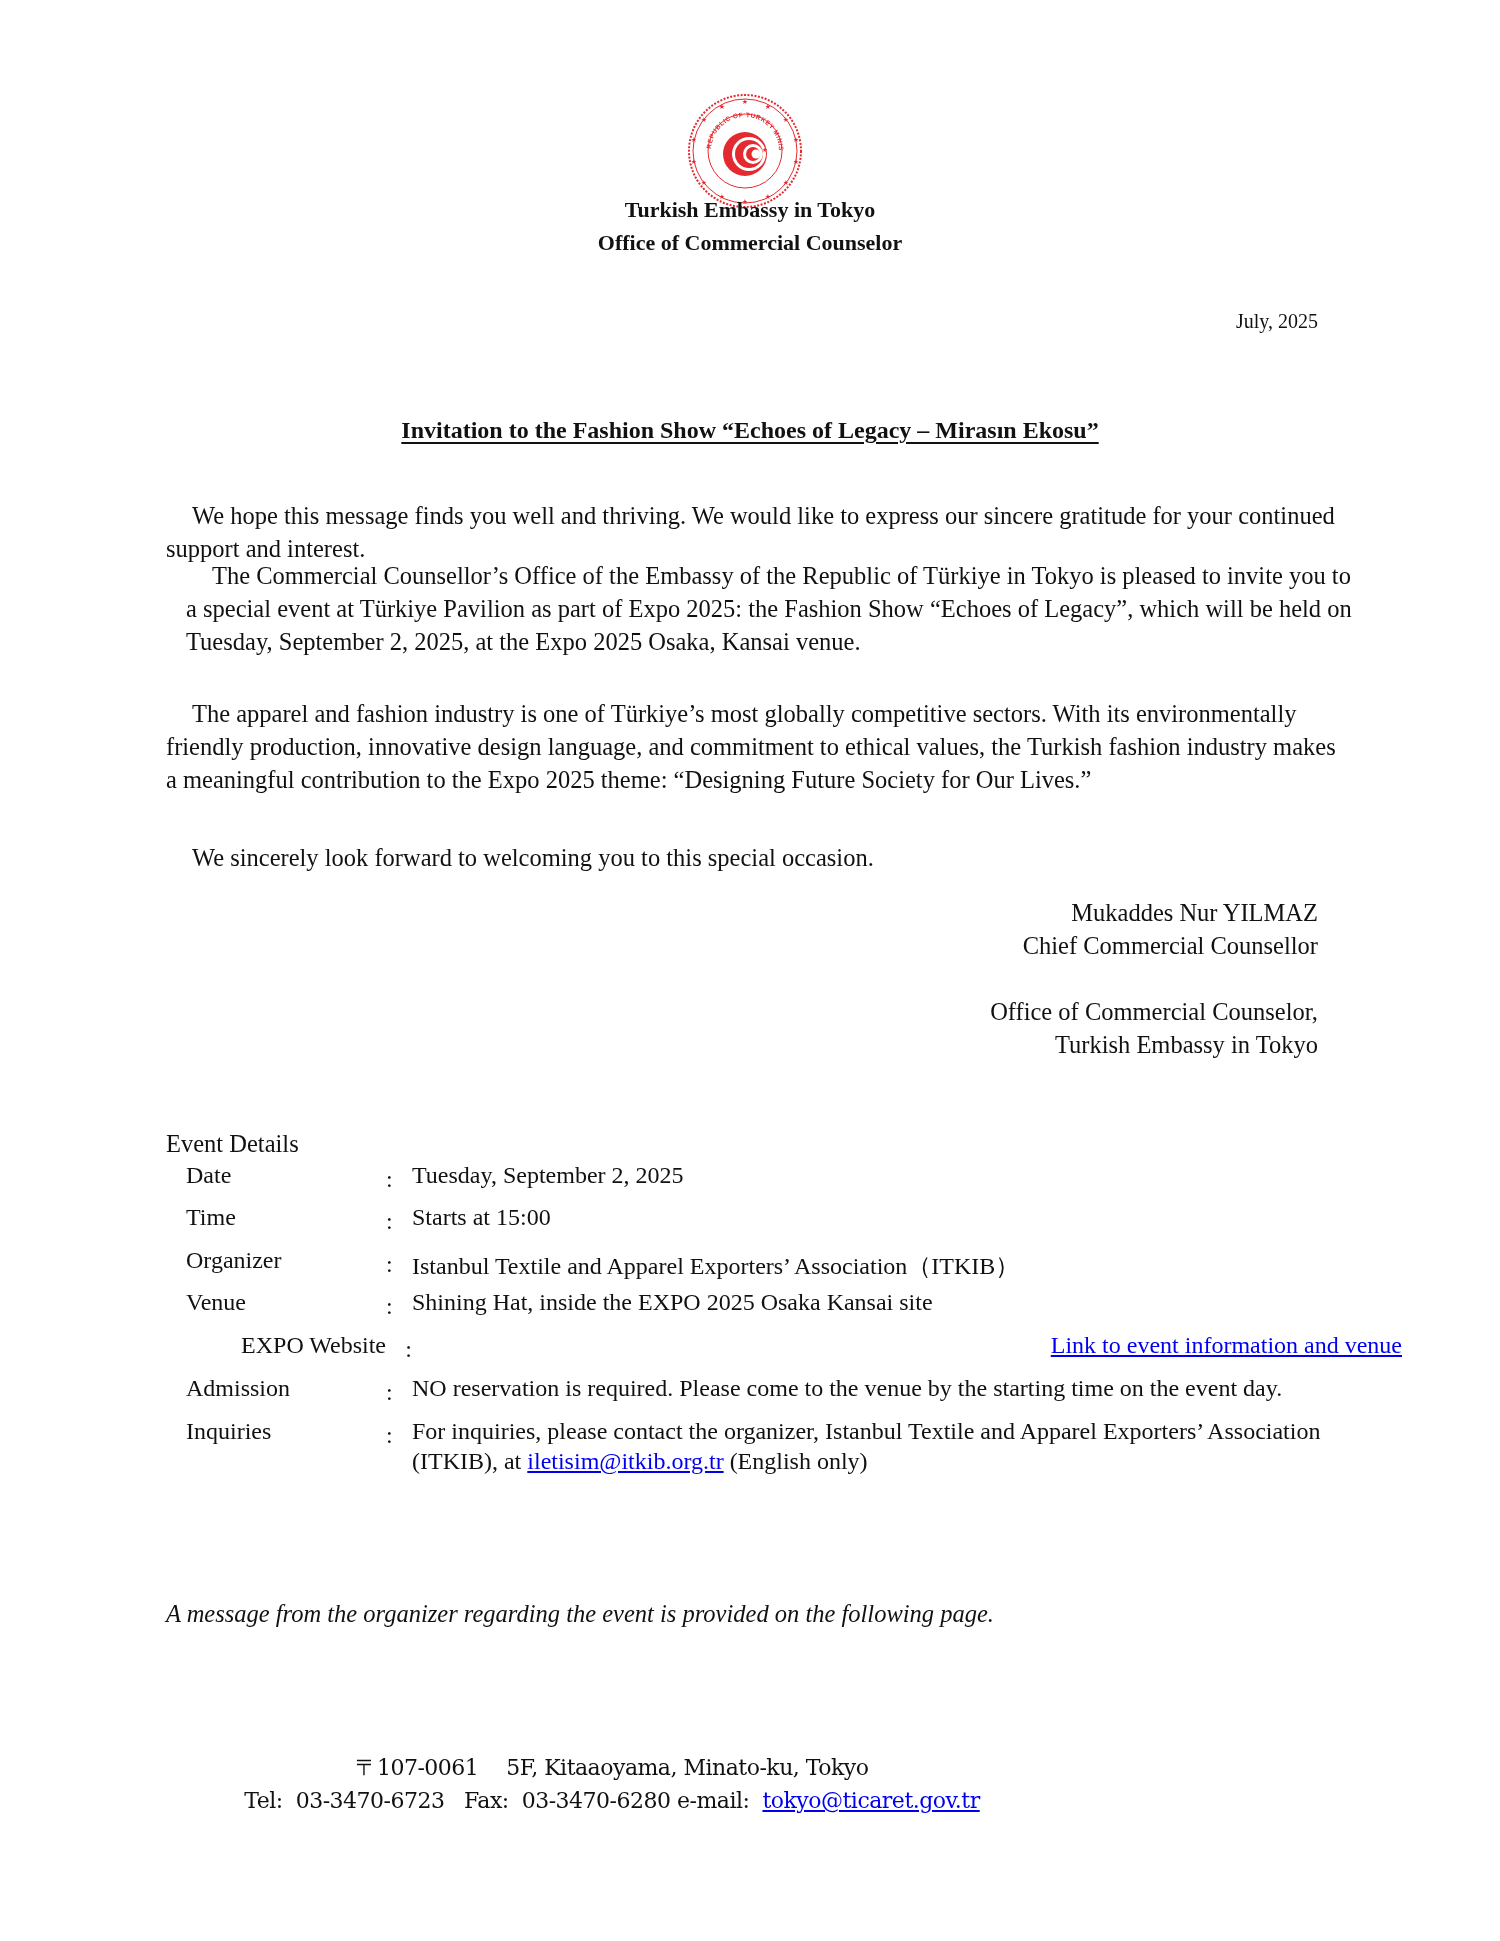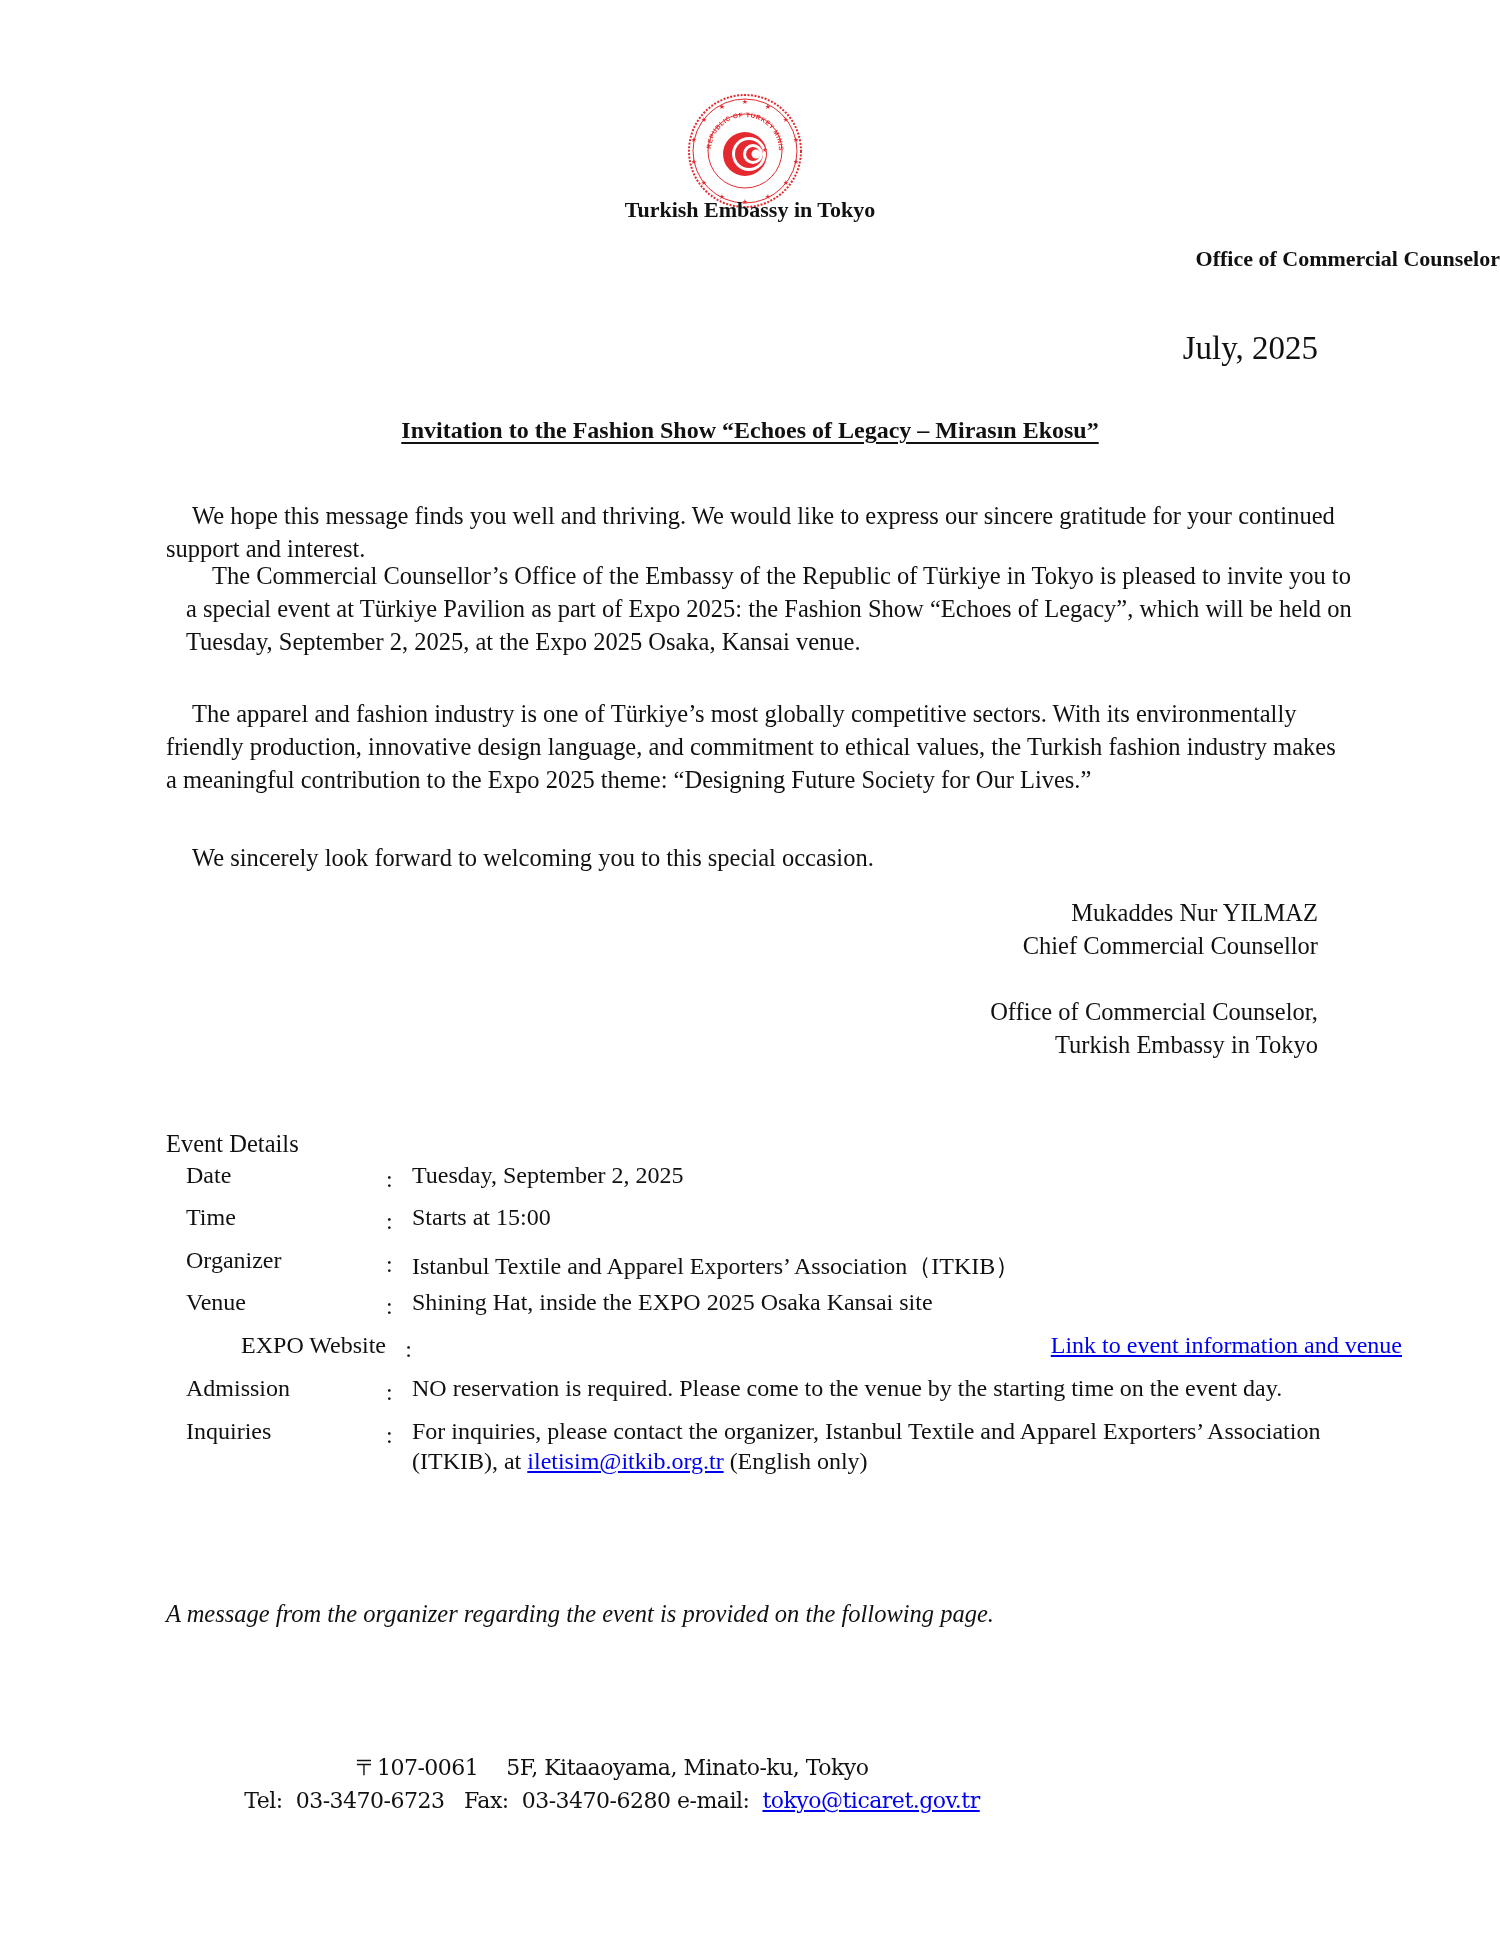"Office of Commercial Counselor" div.abs { text-align: right -> none; top: 246px -> 230px }
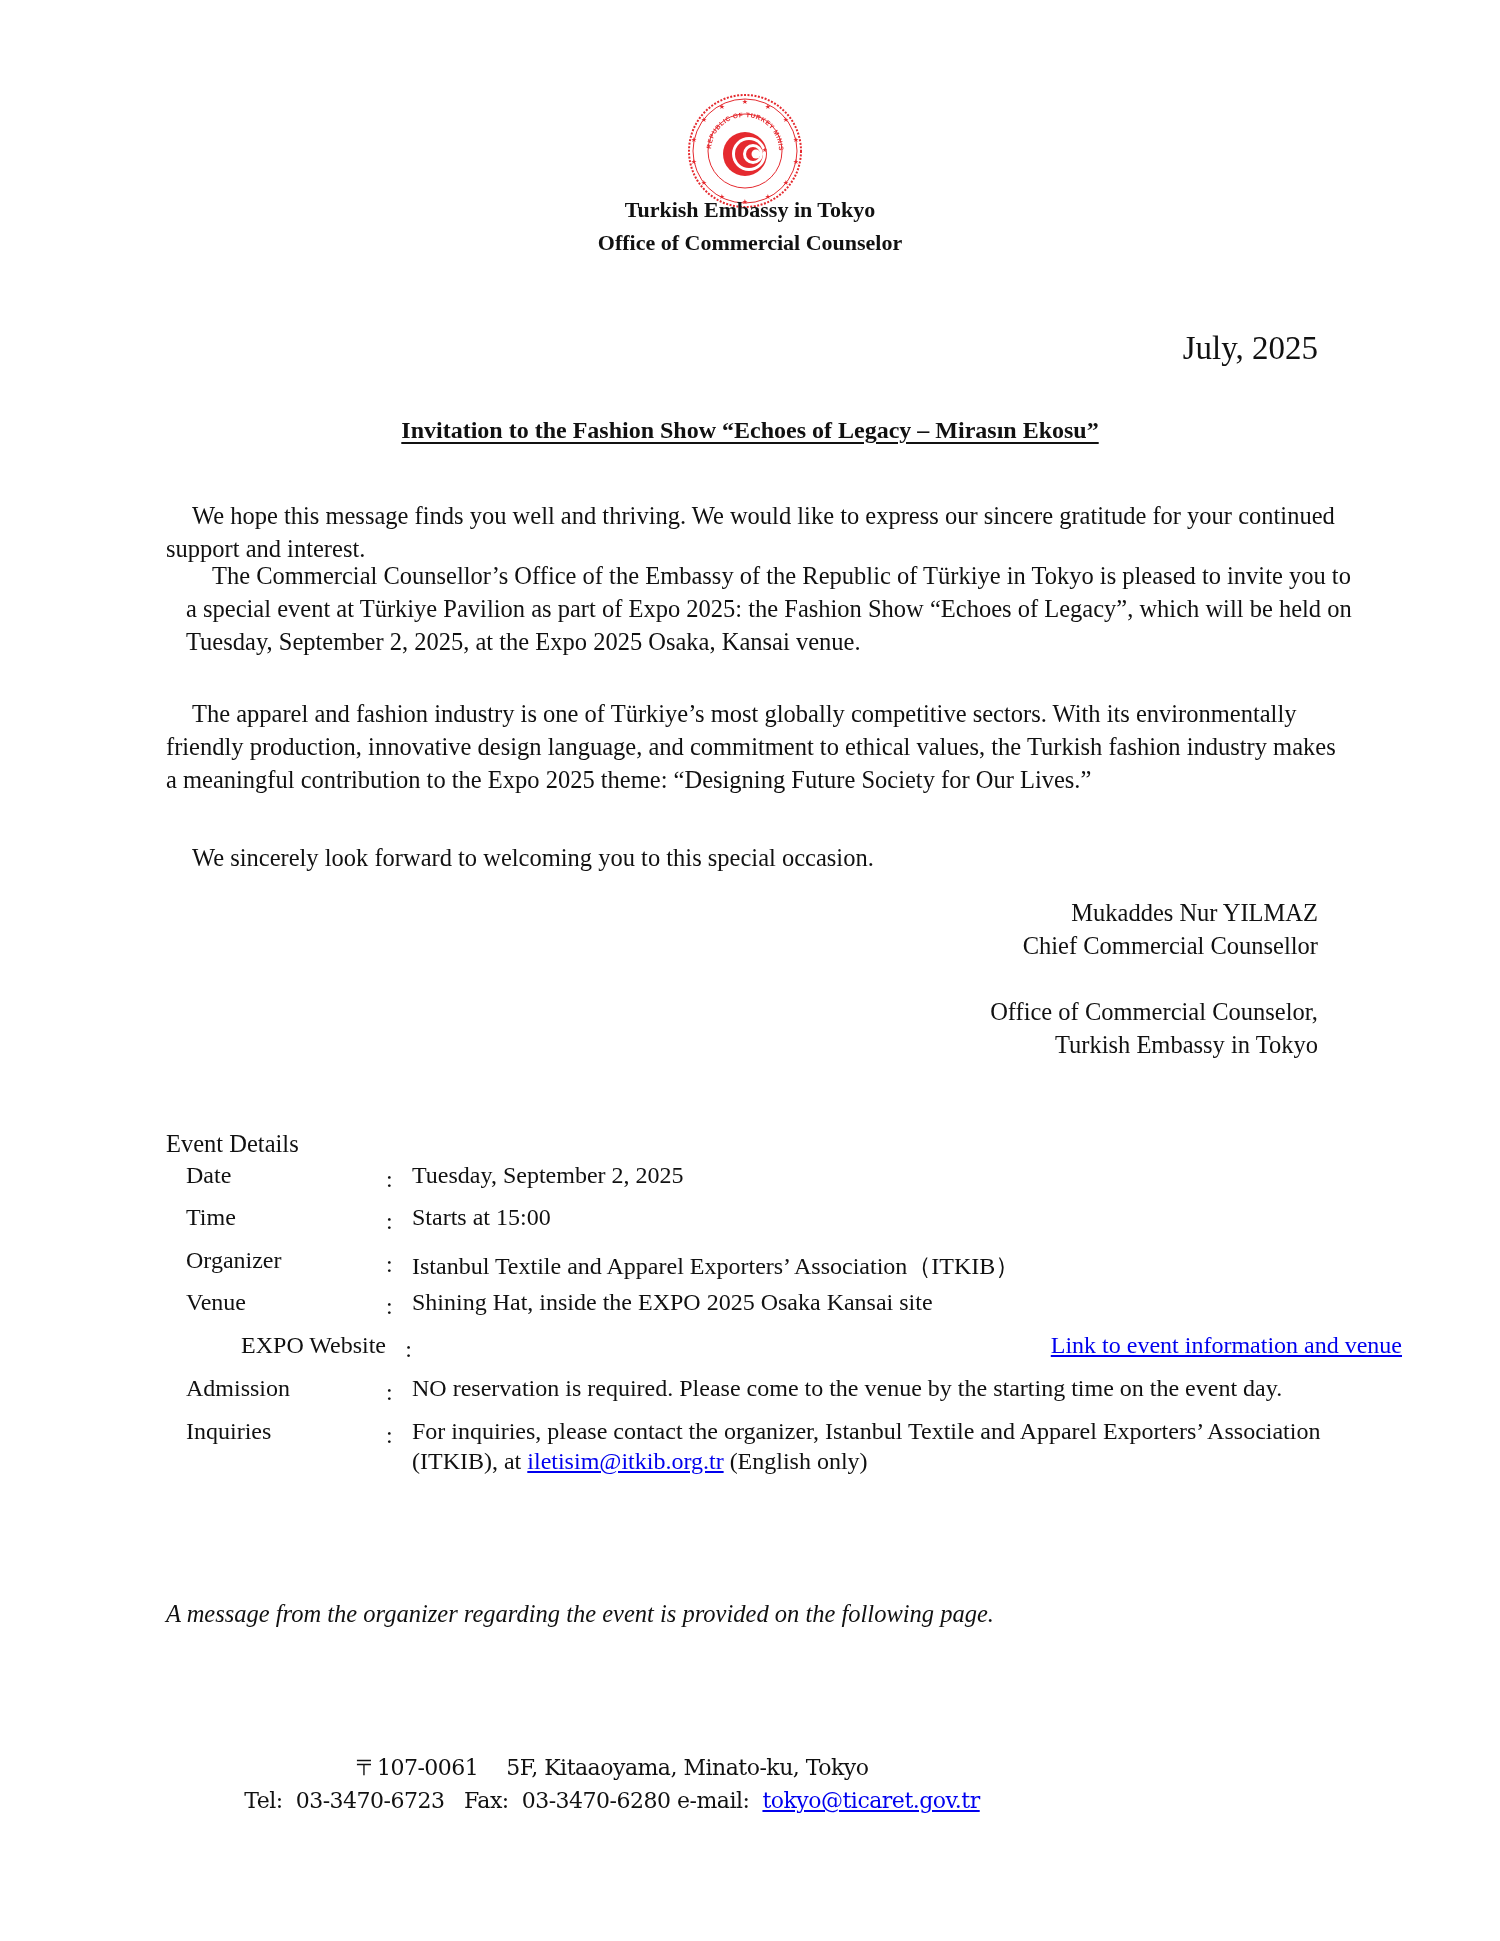"July, 2025" .date { font-size: 33px -> 20px; margin-top: 20px -> none }
